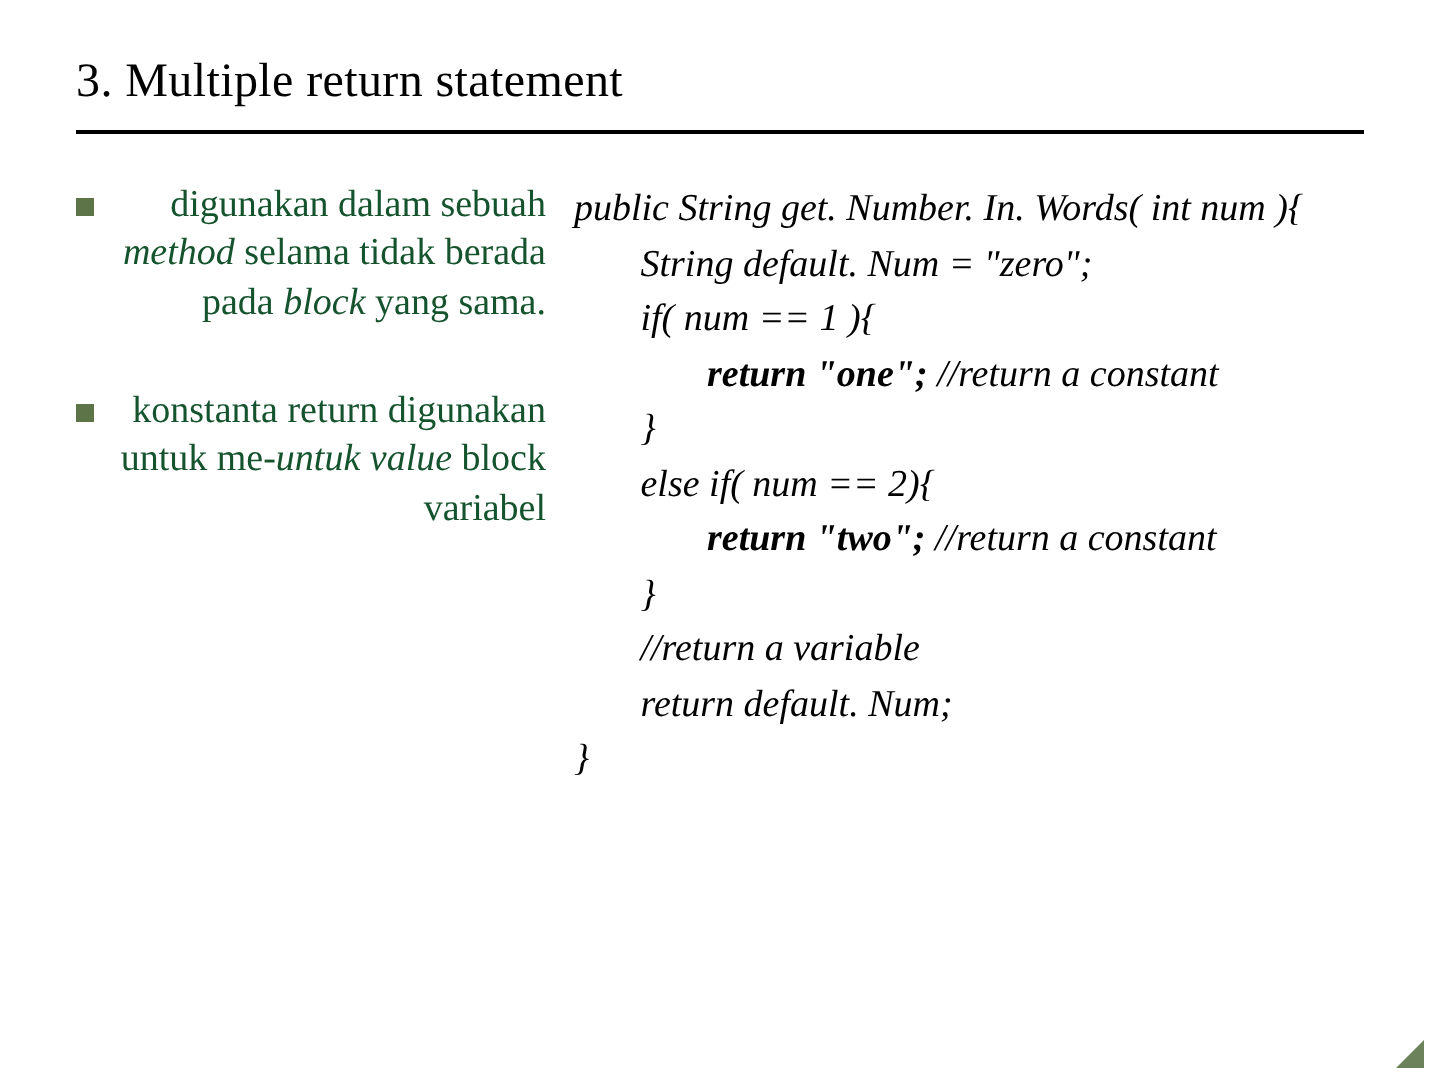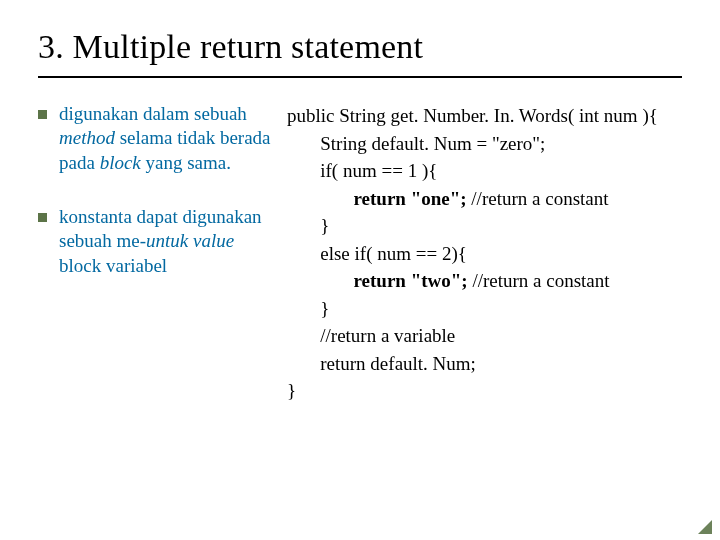"3. Multiple return statement" .title { font-size: 34px -> 24px }
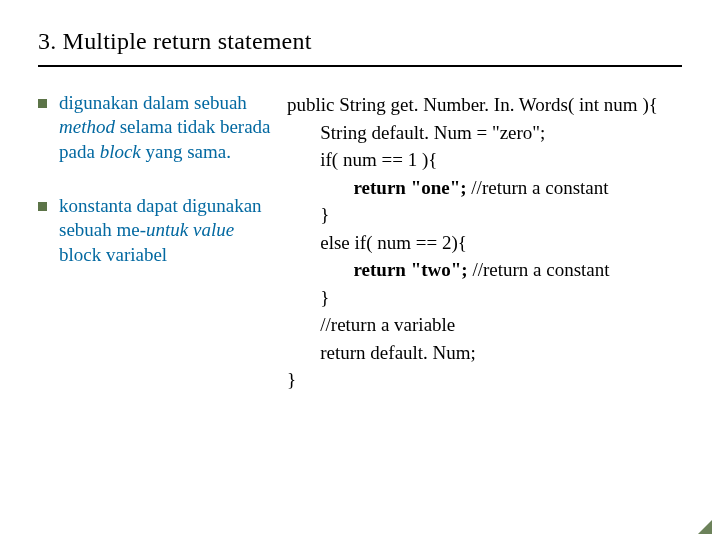"digunakan dalam sebuah method selama" .bullet-text { color: #0369a1 -> #14532d; text-align: none -> right }
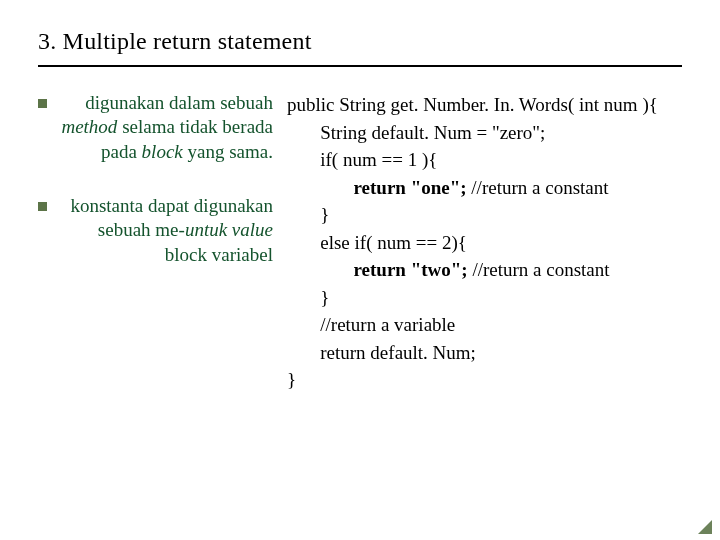"public String get. Number. In." .right-col { font-style: none -> italic }
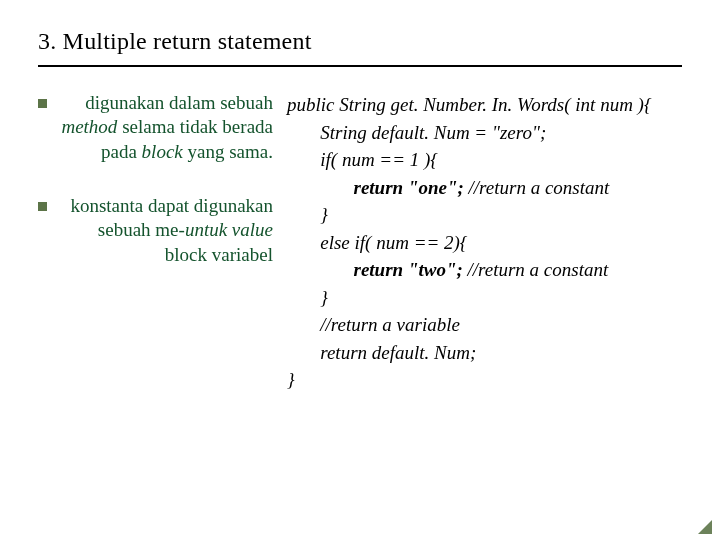"konstanta dapat digunakan sebuah me-" span { text: dapat digunakan sebuah -> return digunakan untuk }
